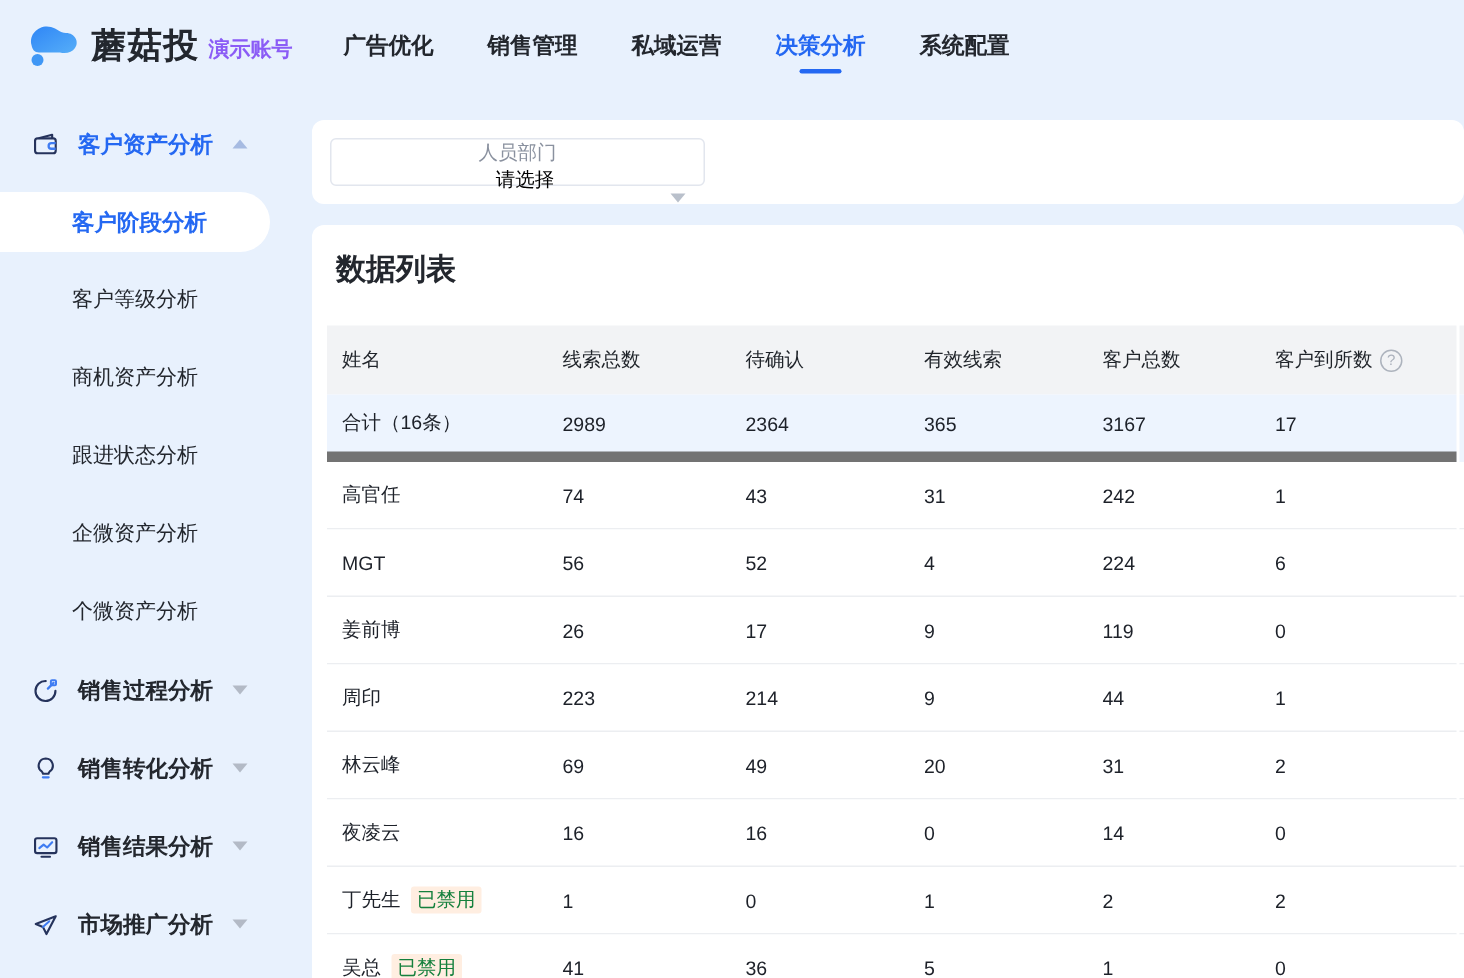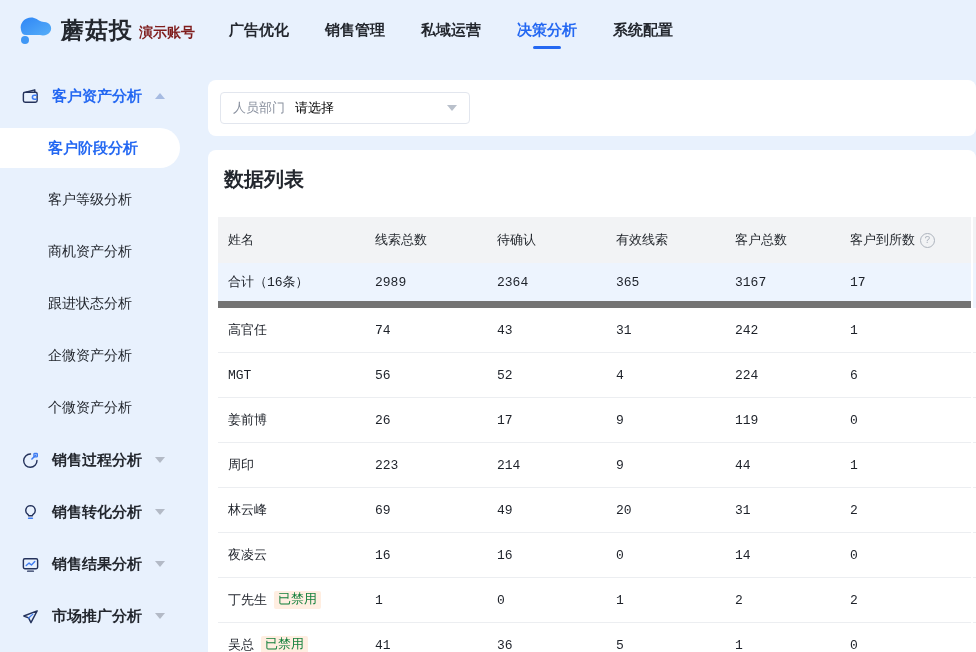"演示账号" .brand-account { color: #7f1d1d -> #8b5cf6 }
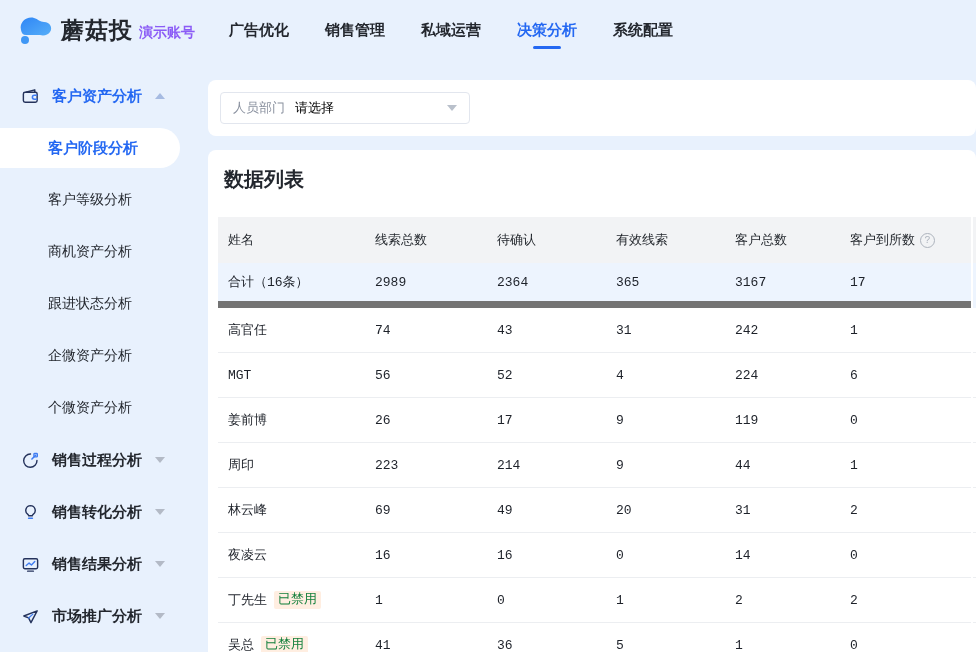"人员部门" .select { flex-direction: none -> column }
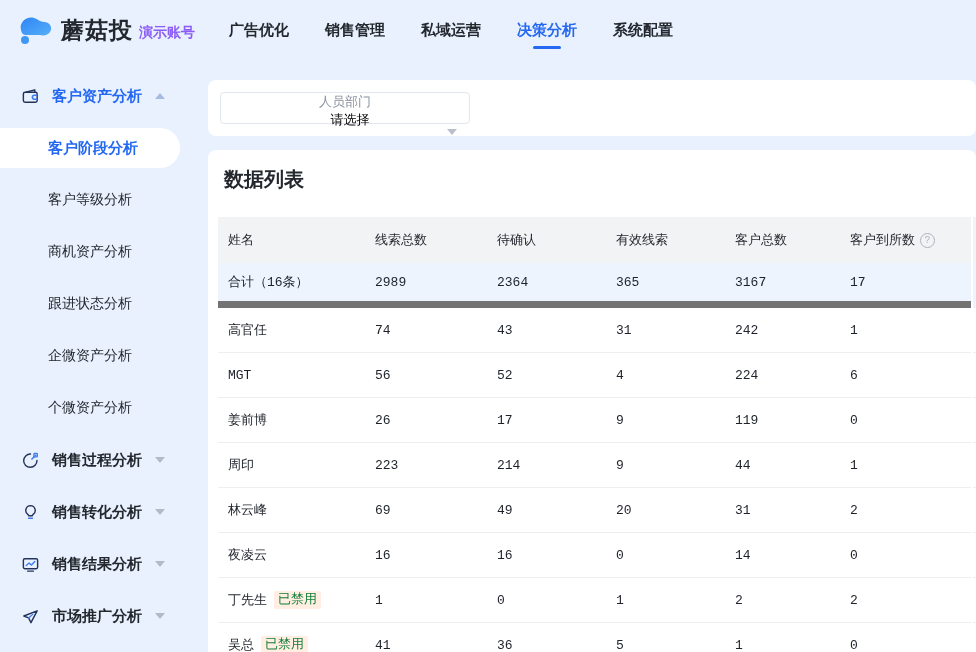"姓名" .tcell { font-family: Liberation Mono, monospace -> none }
